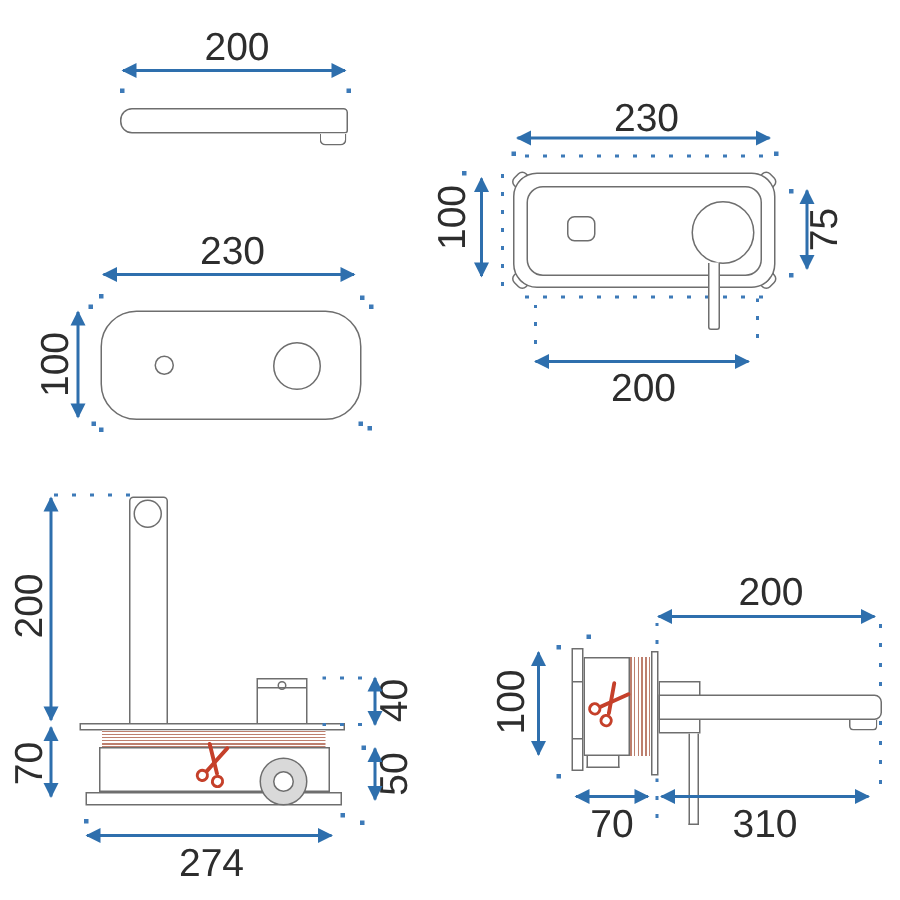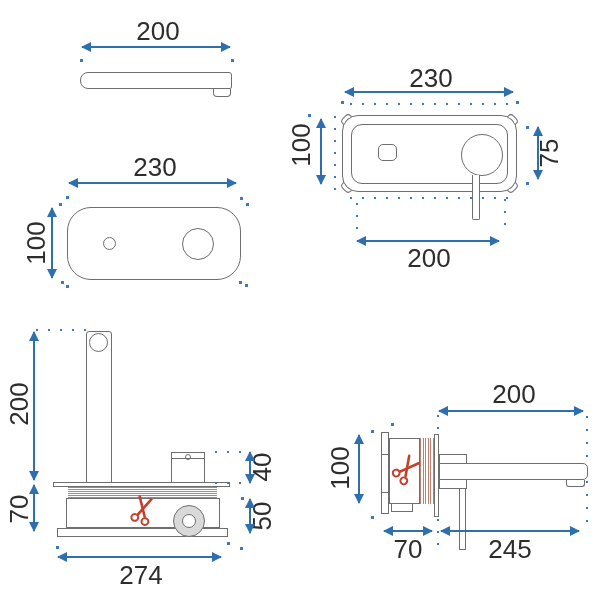"245" span.dim { text: 245 -> 310 }
